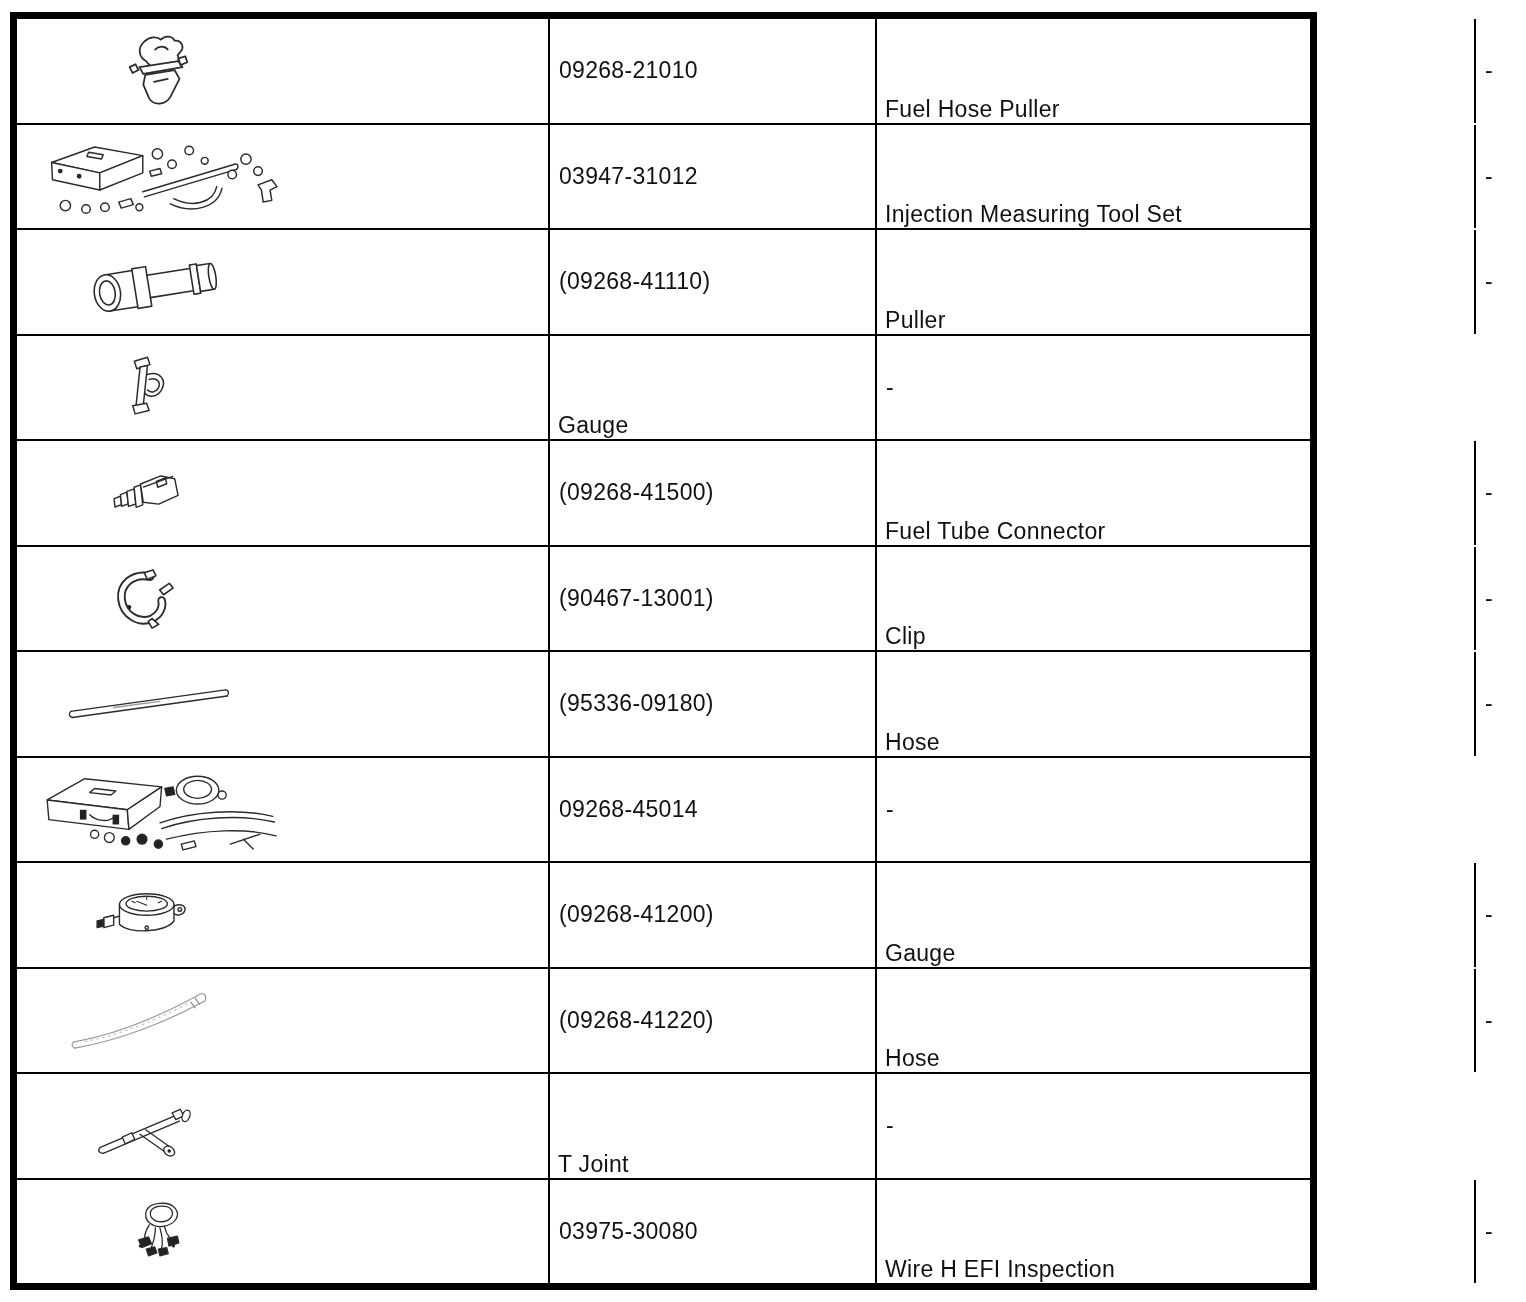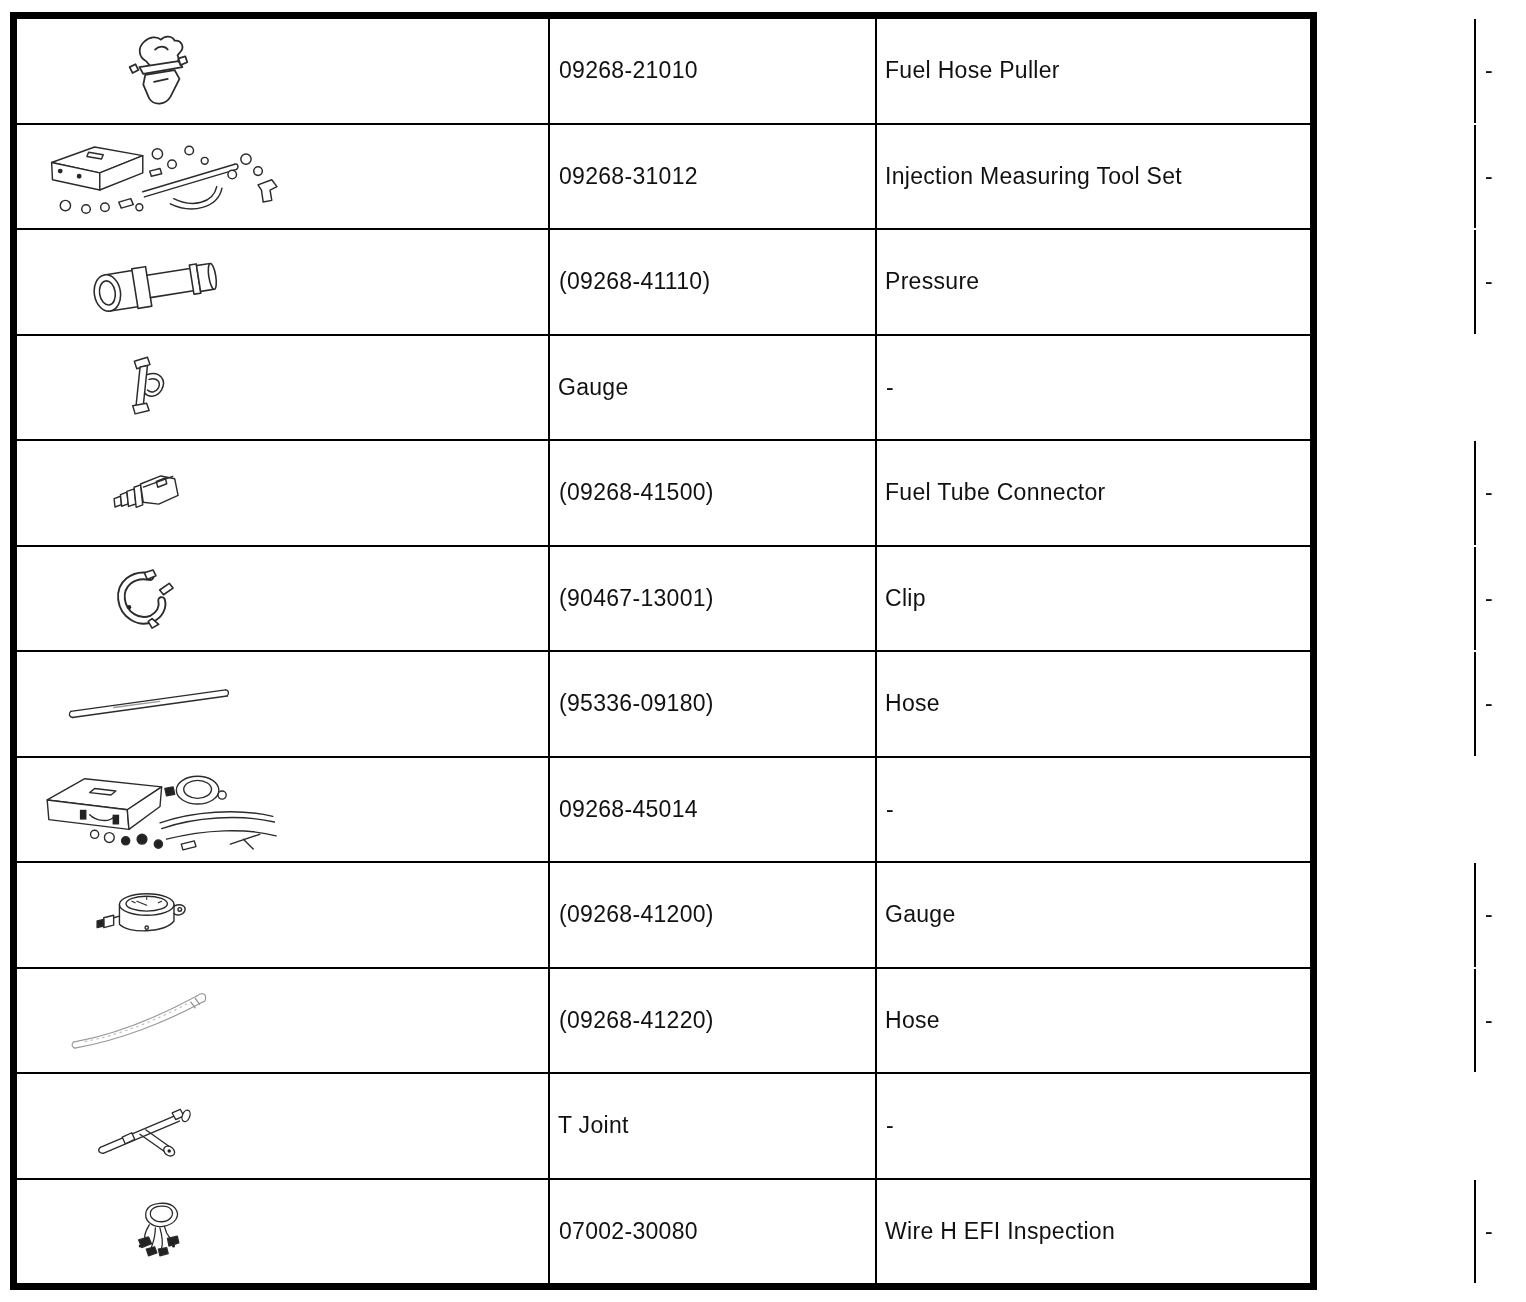"Fuel Hose Puller" .cell.name { align-items: none -> flex-end }
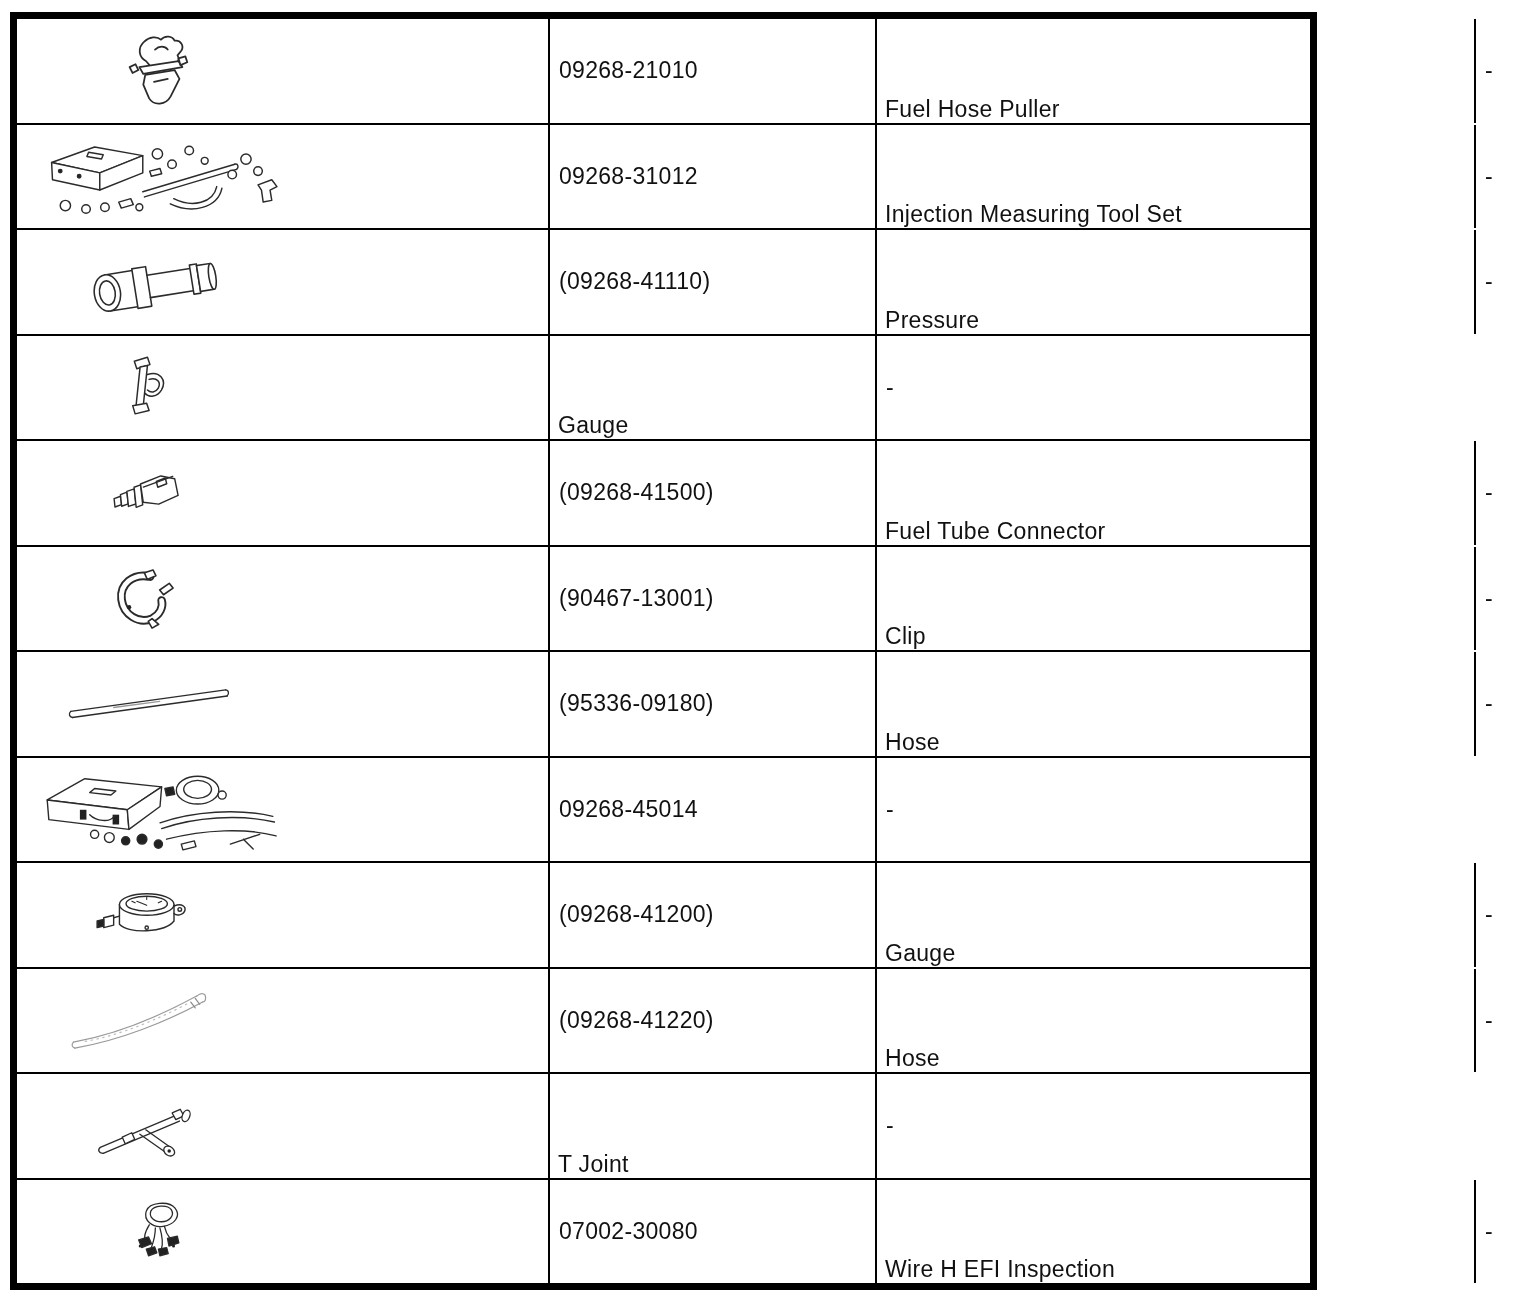"09268-31012" span.txt { text: 09268-31012 -> 03947-31012 }
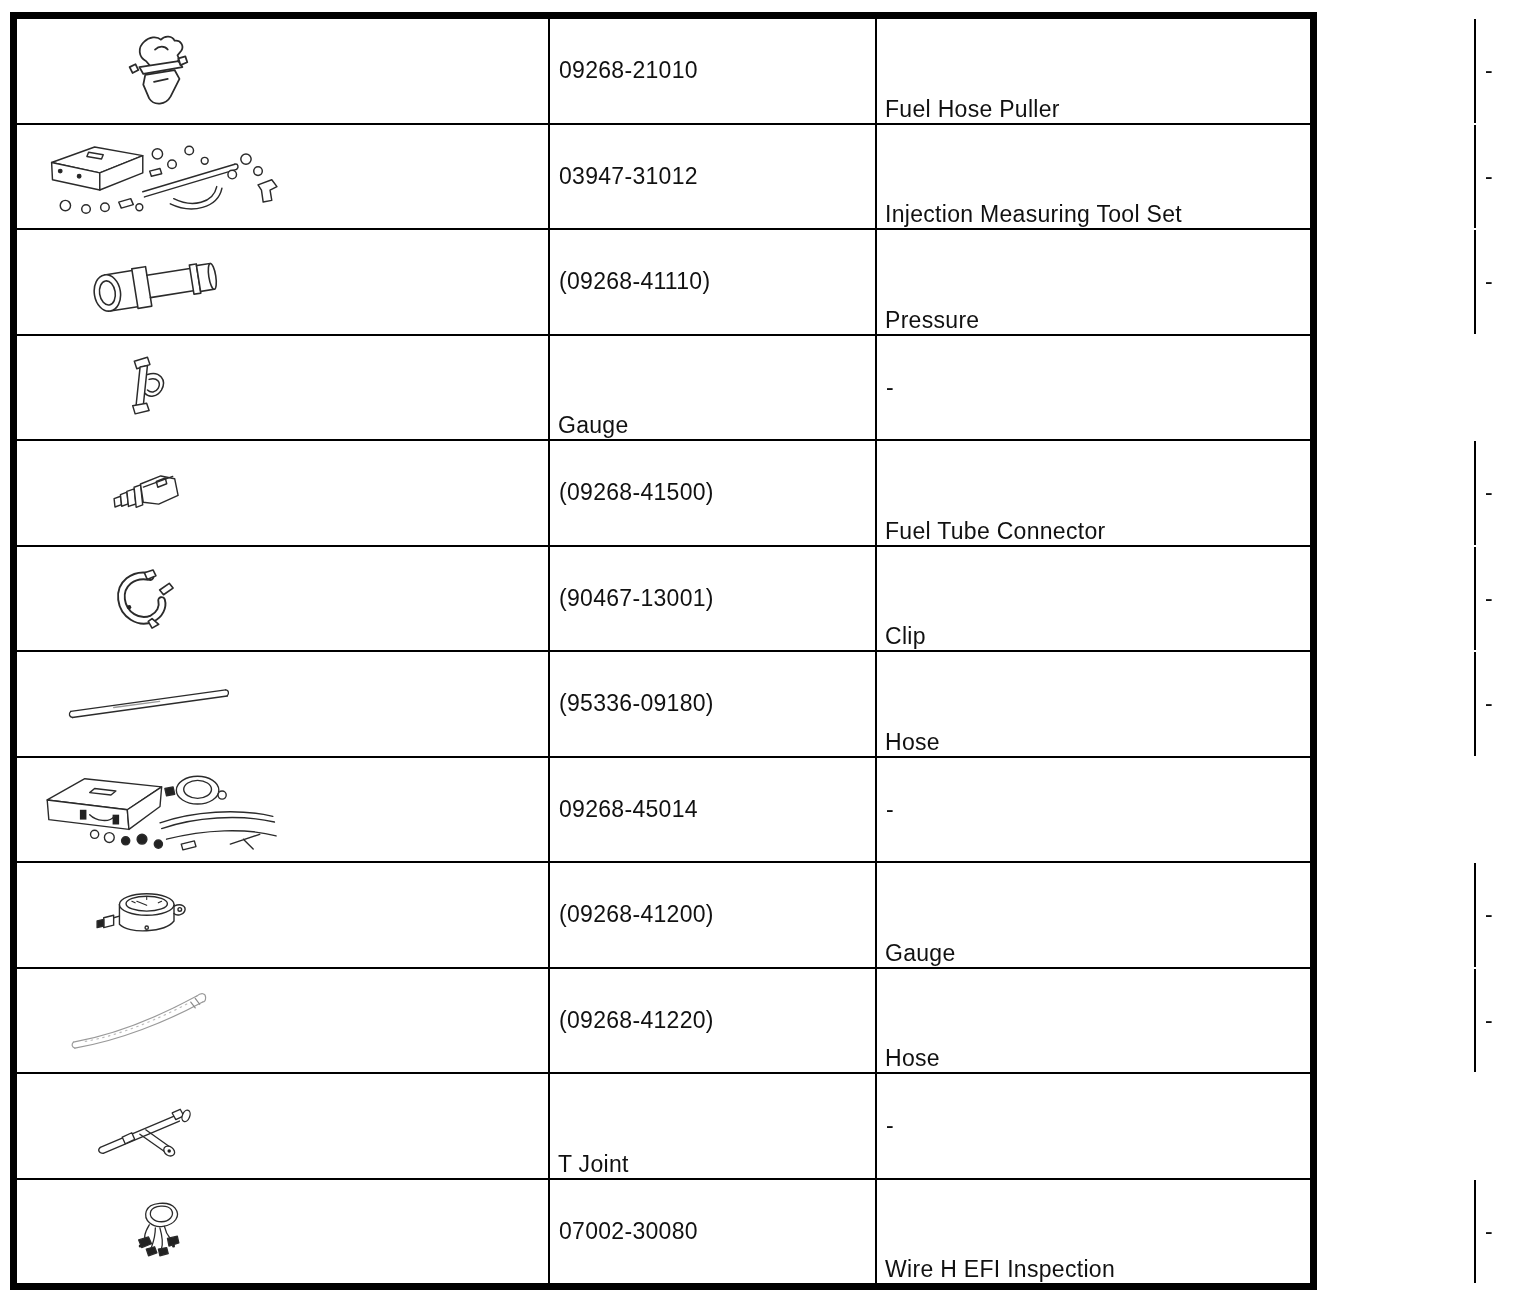"Pressure" span.txt { text: Pressure -> Puller }
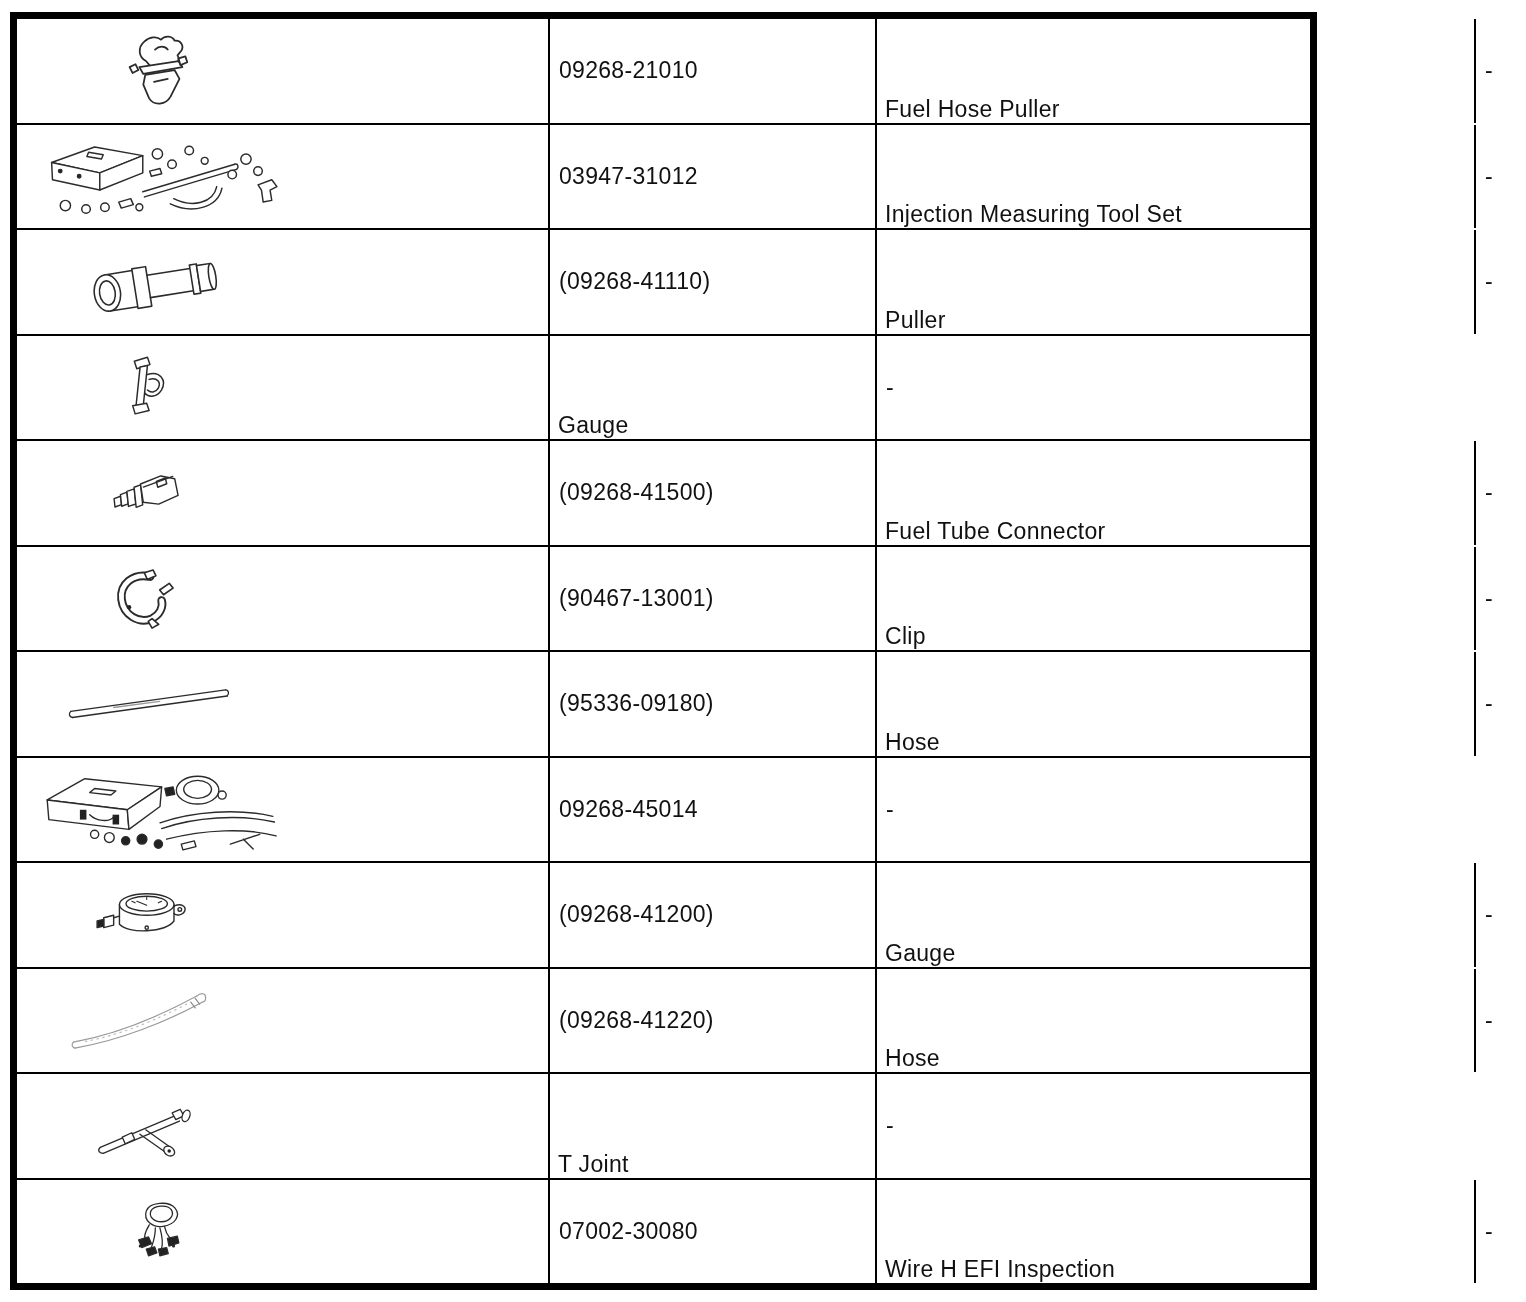"07002-30080" span.txt { text: 07002-30080 -> 03975-30080 }
